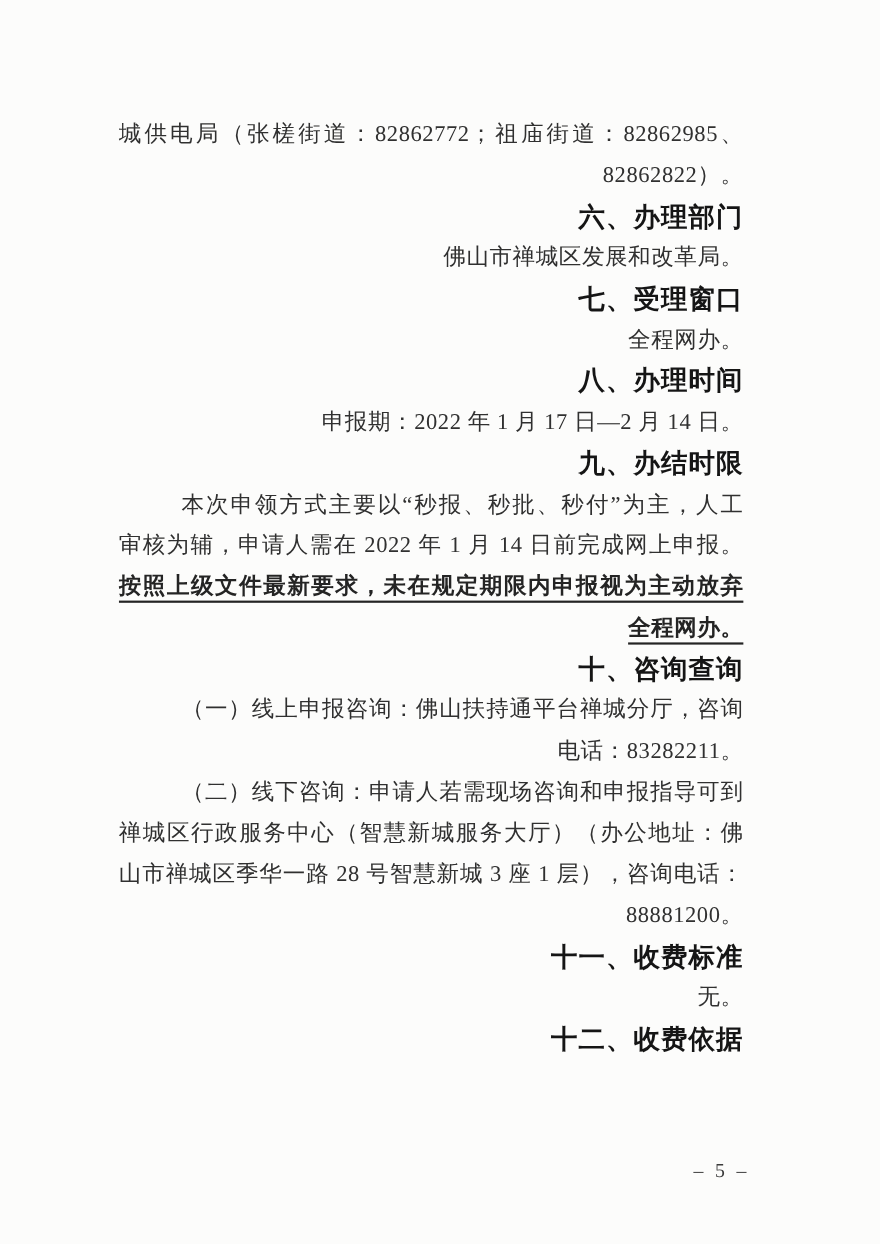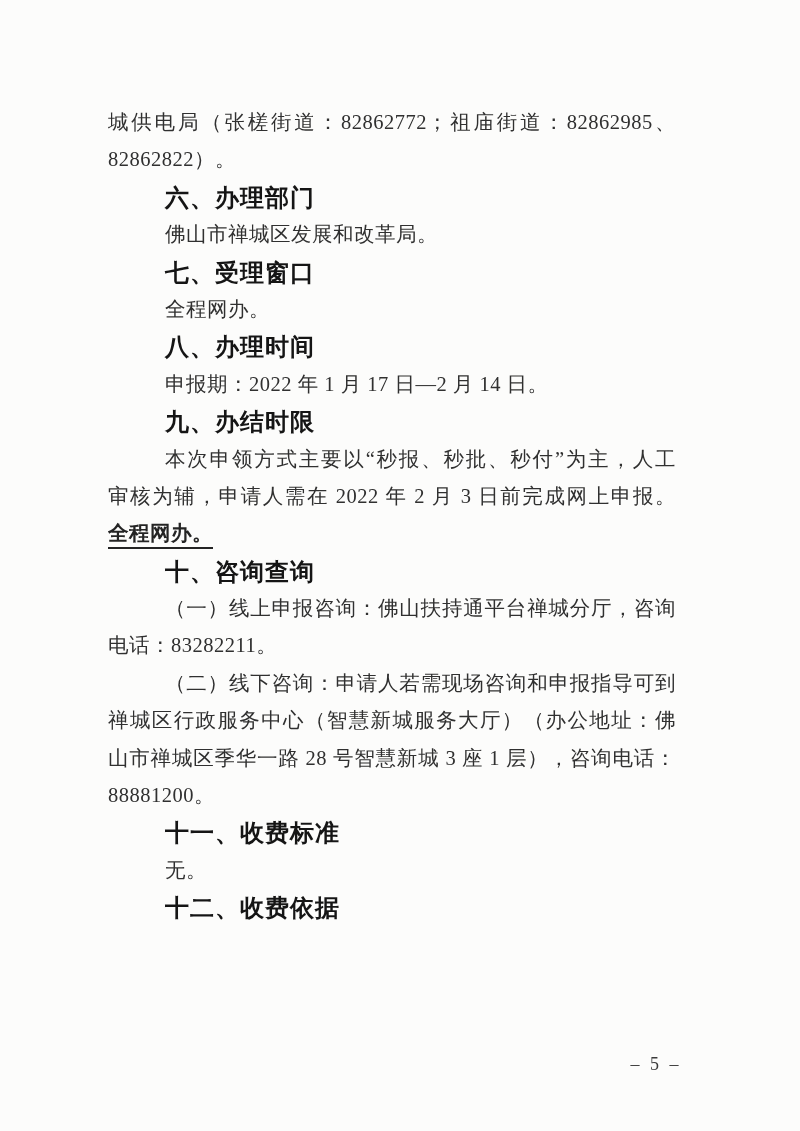"82862822）。" .ln { text-align: left -> right }
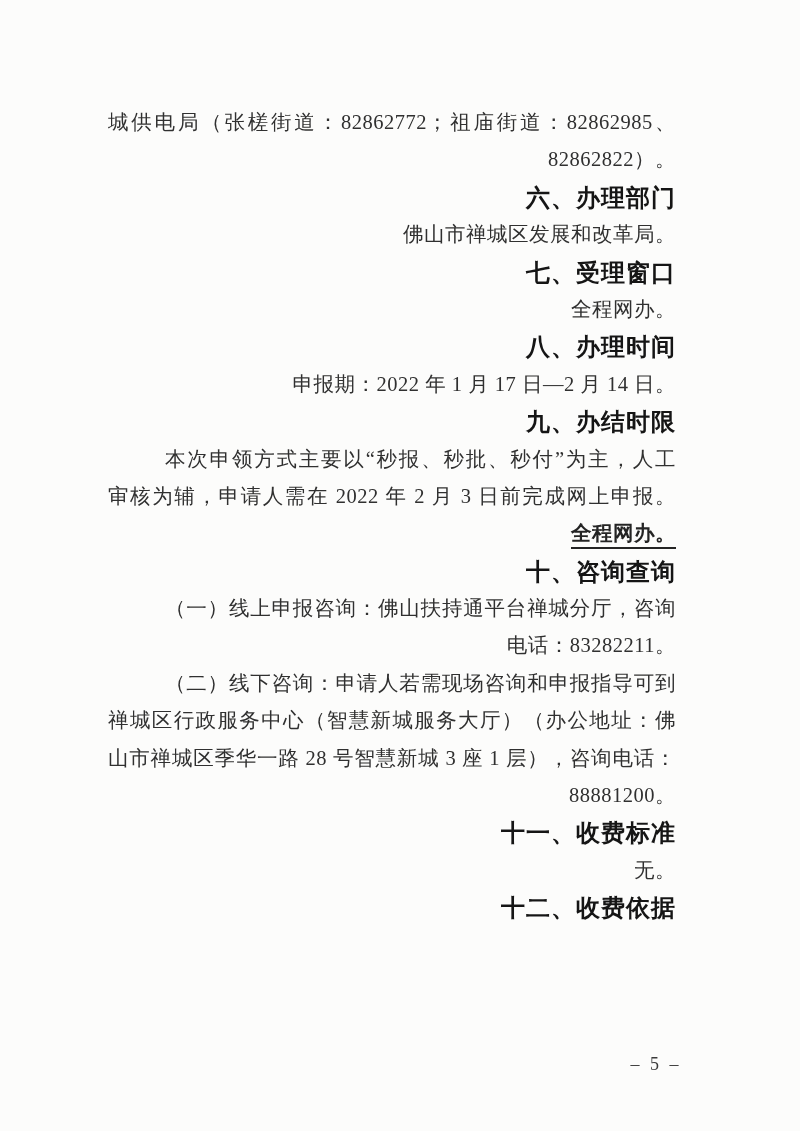"审核为辅，申请人需在 2022 年 2 月" div.ln { text: 2 月 3 -> 1 月 14 }
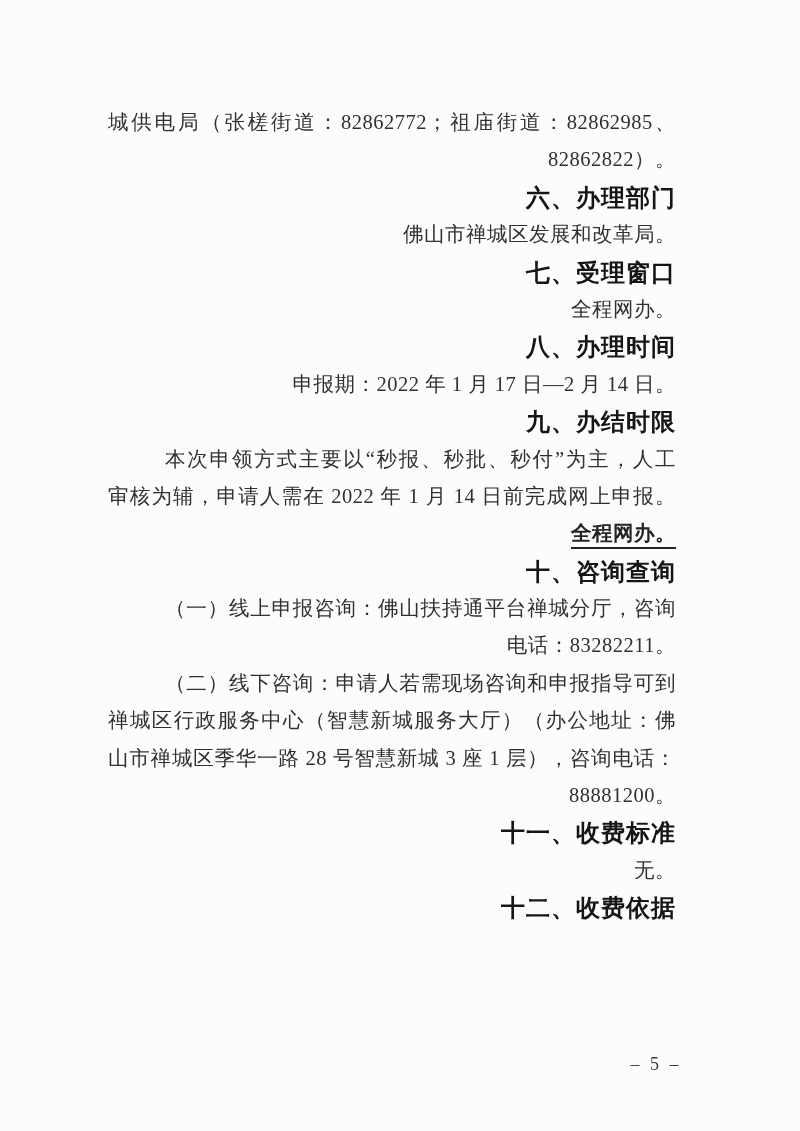"按照上级文件最新要求，未在规定期限内申报视为主动放弃" div.ln { html: none -> <div>按照上级文件最新要求，未在规定期限内申报视为主动放弃</div> }
